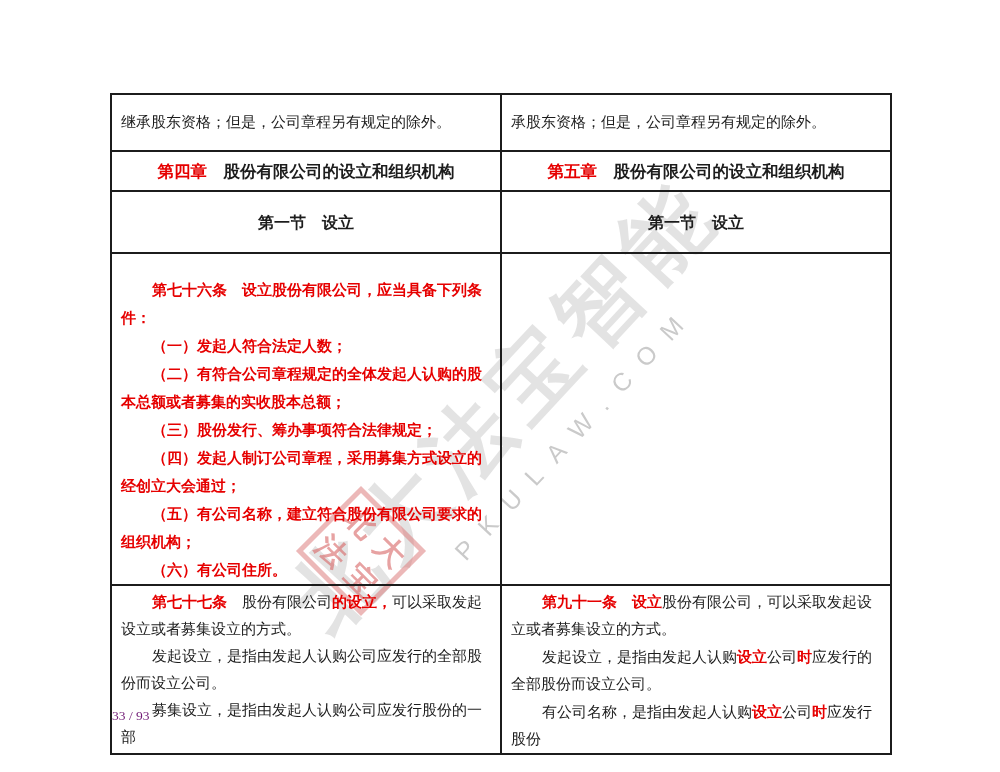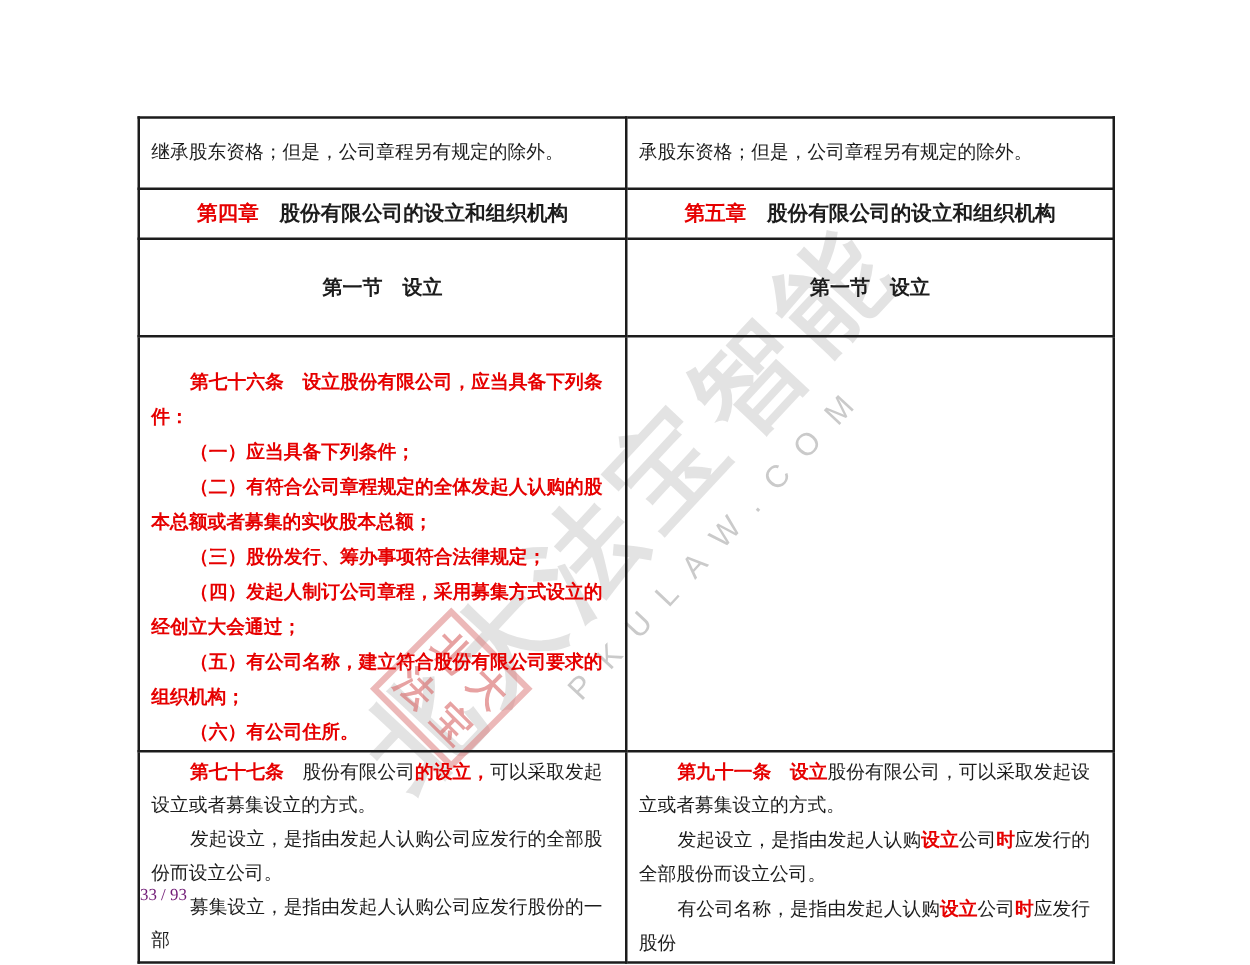"第一节 设立" .doc-table tr:nth-child(3) td { height: 78px -> 62px }
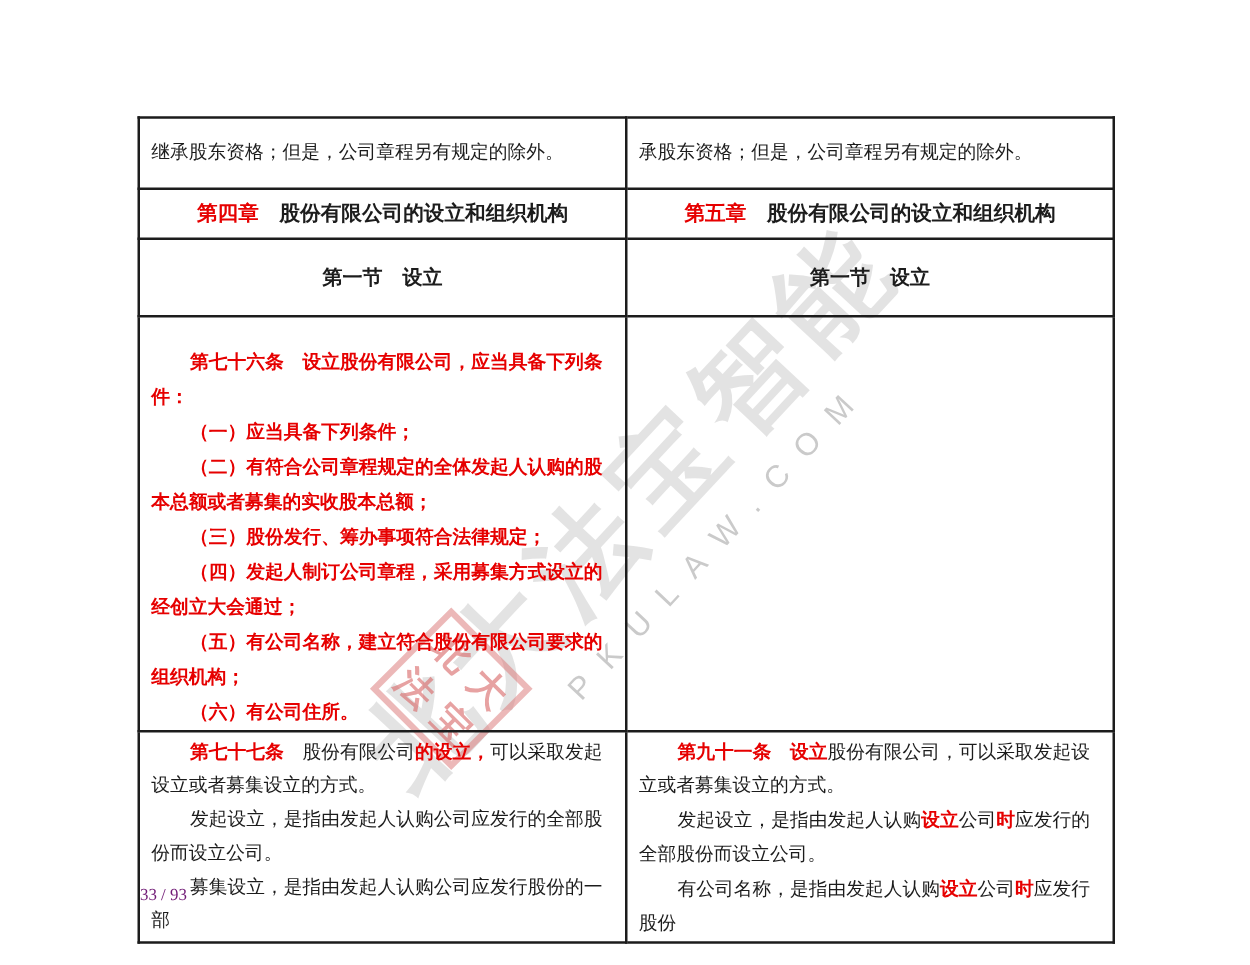"（一）应当具备下列条件；" span.rr { text: 应当具备下列条件 -> 发起人符合法定人数 }
